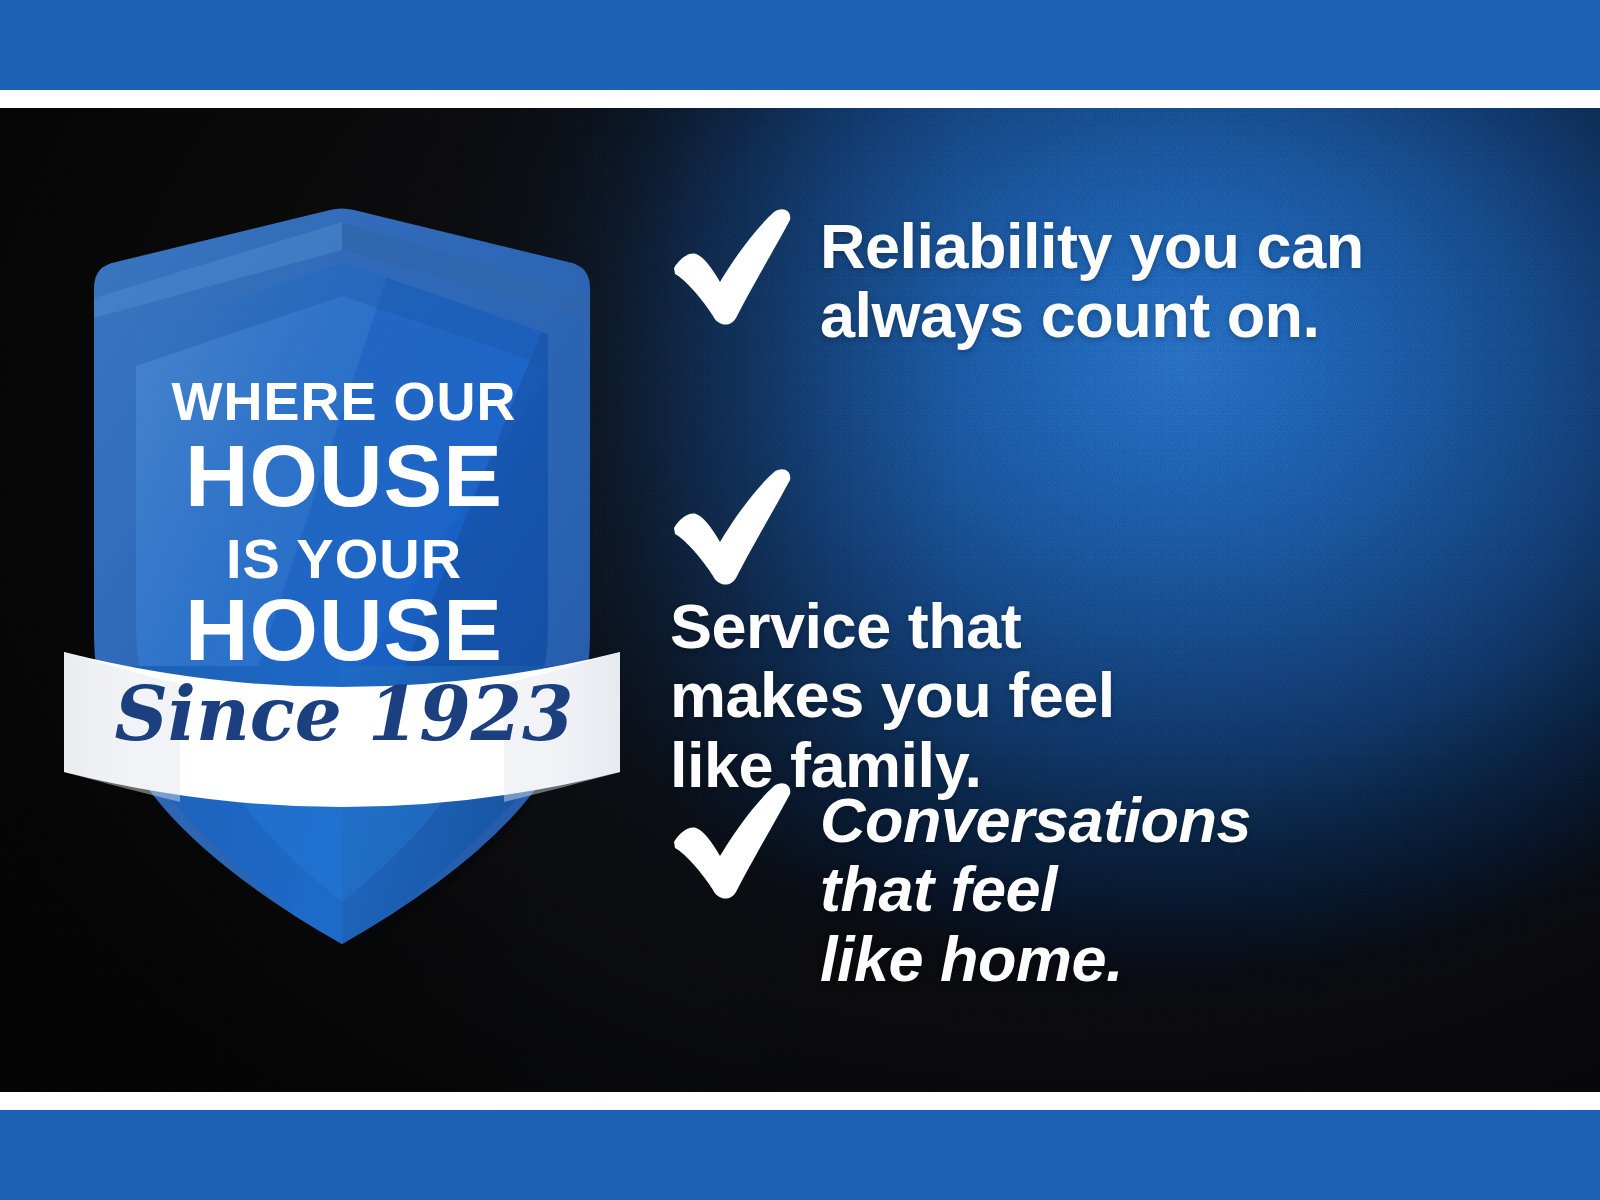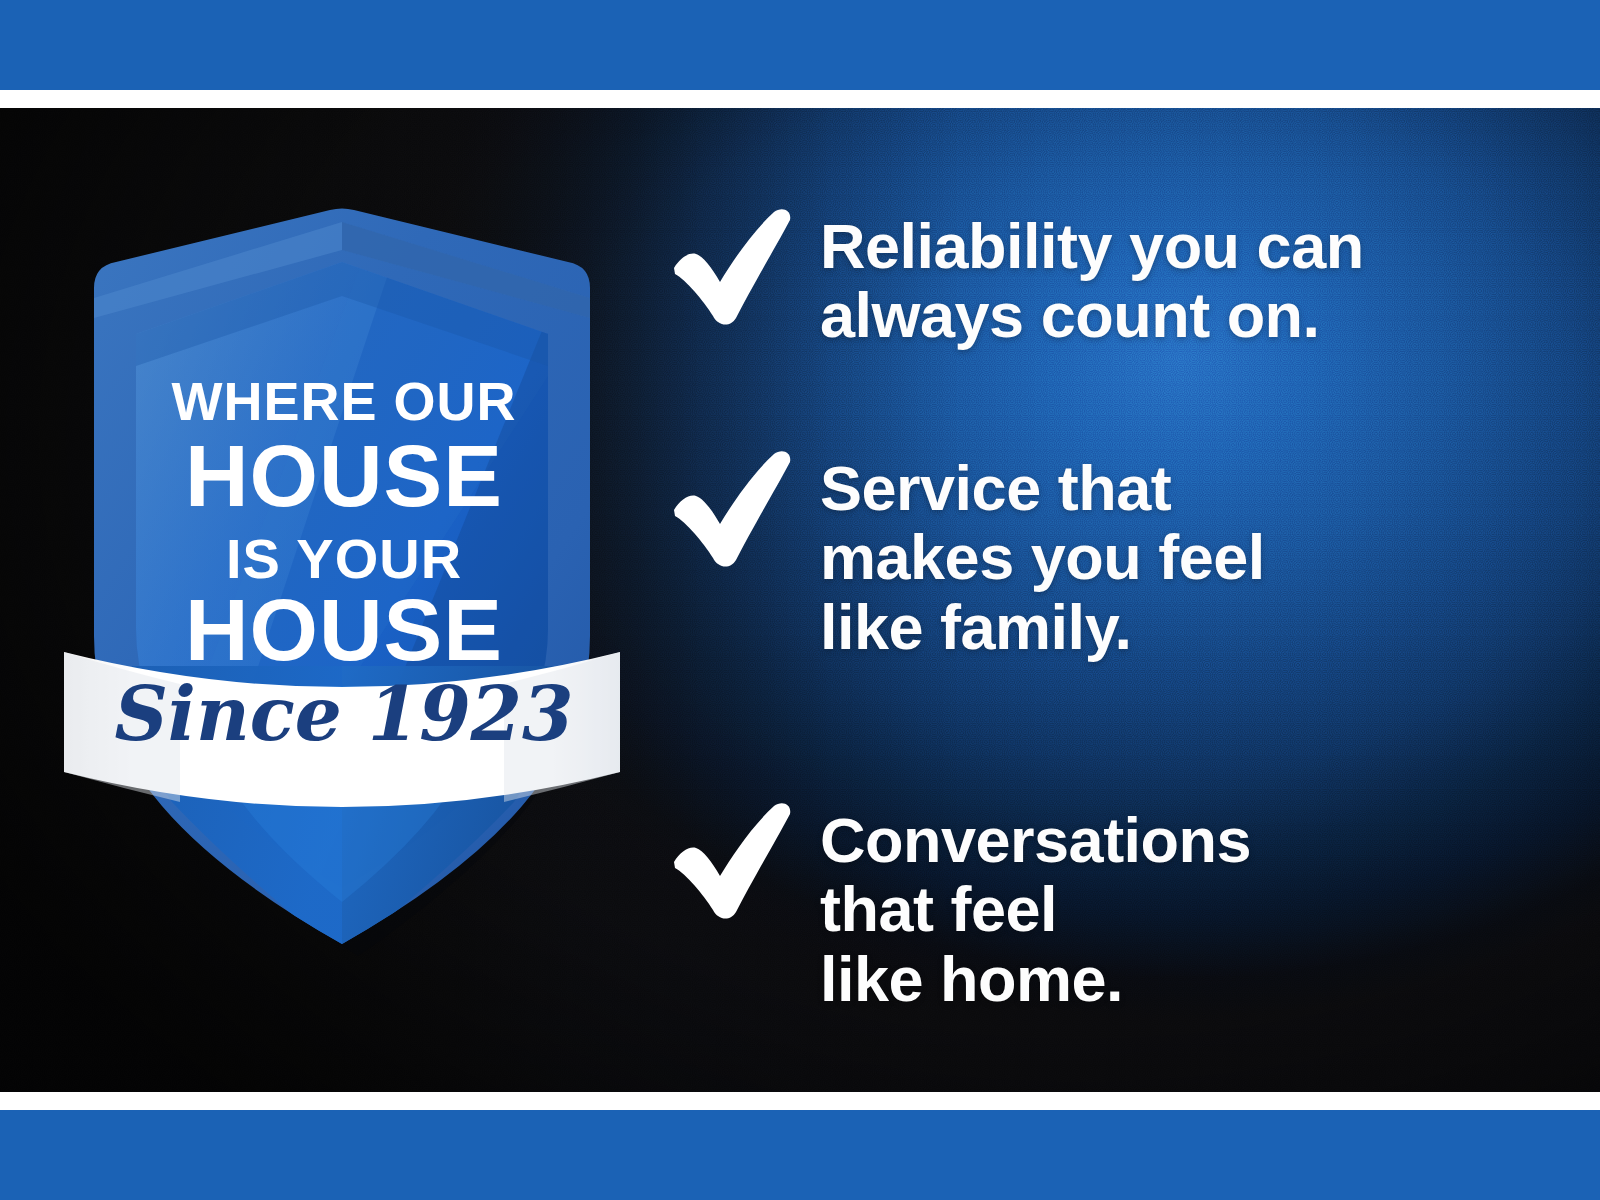"Service that" #b2 { flex-direction: none -> column; top: 340px -> 358px }
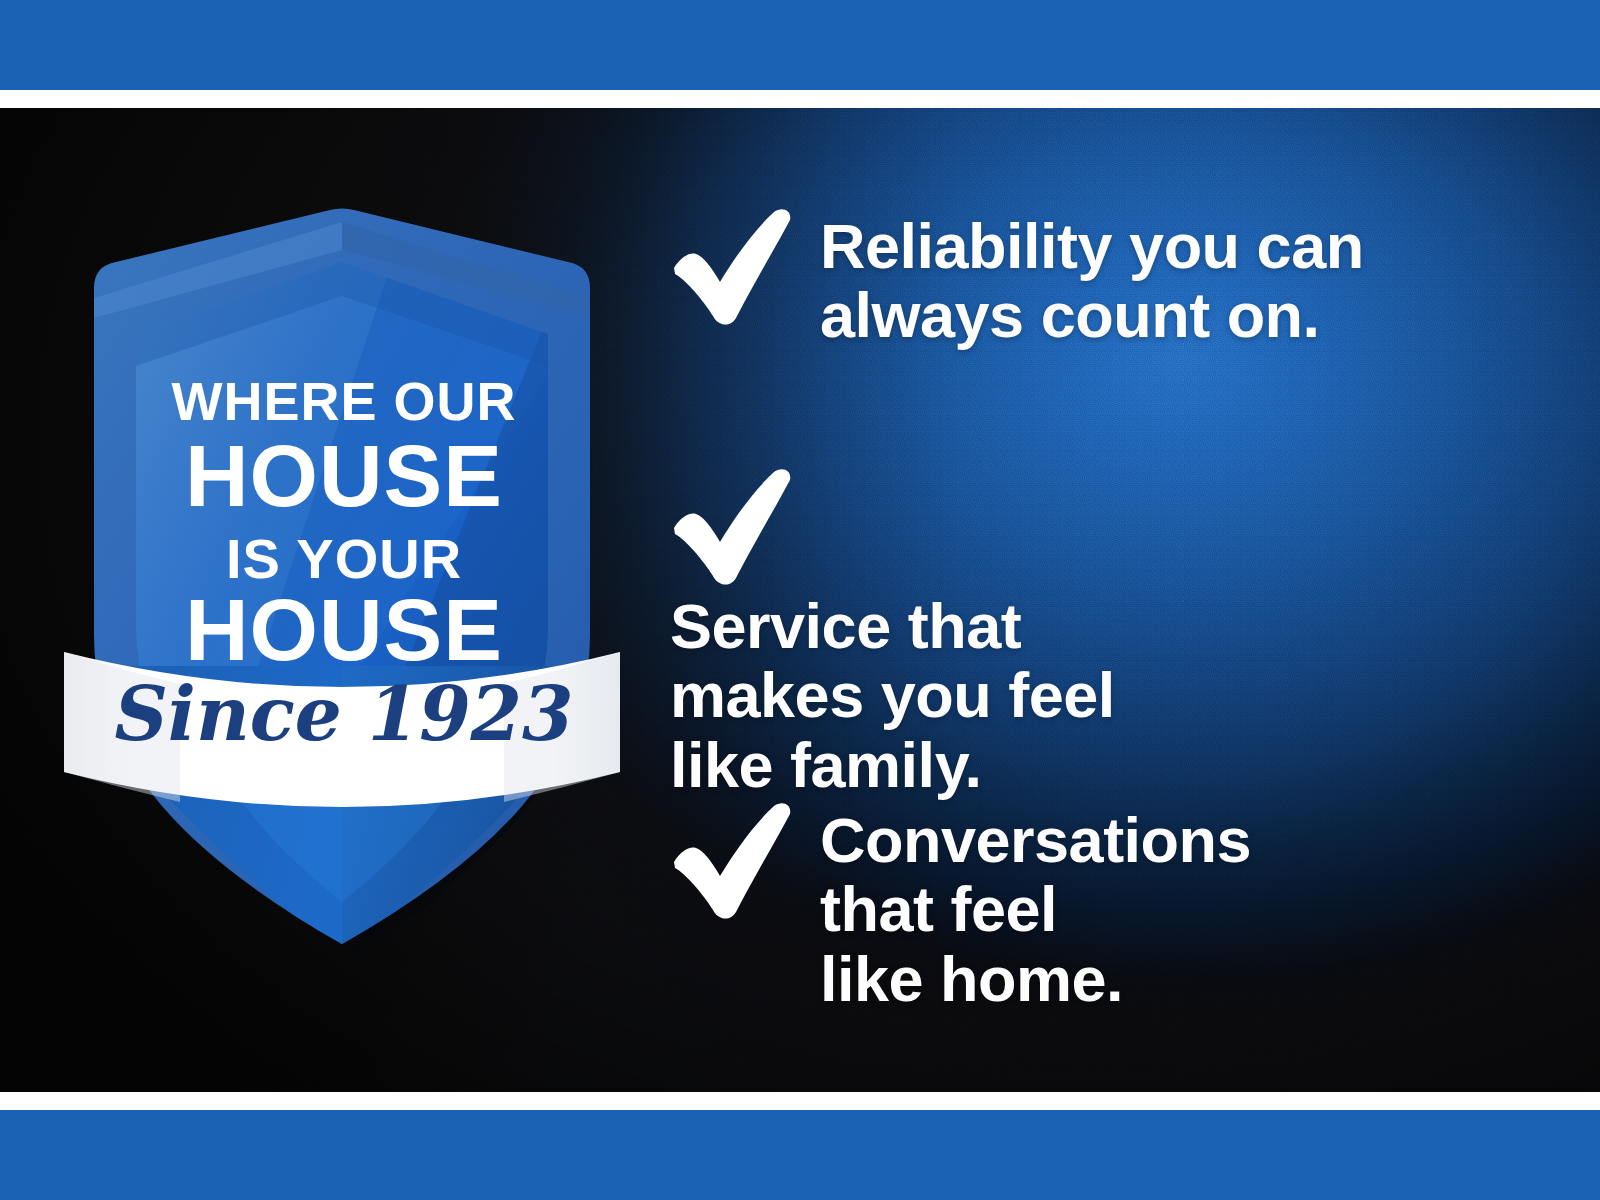"Conversations" #b3 { font-style: none -> italic; top: 692px -> 672px }
